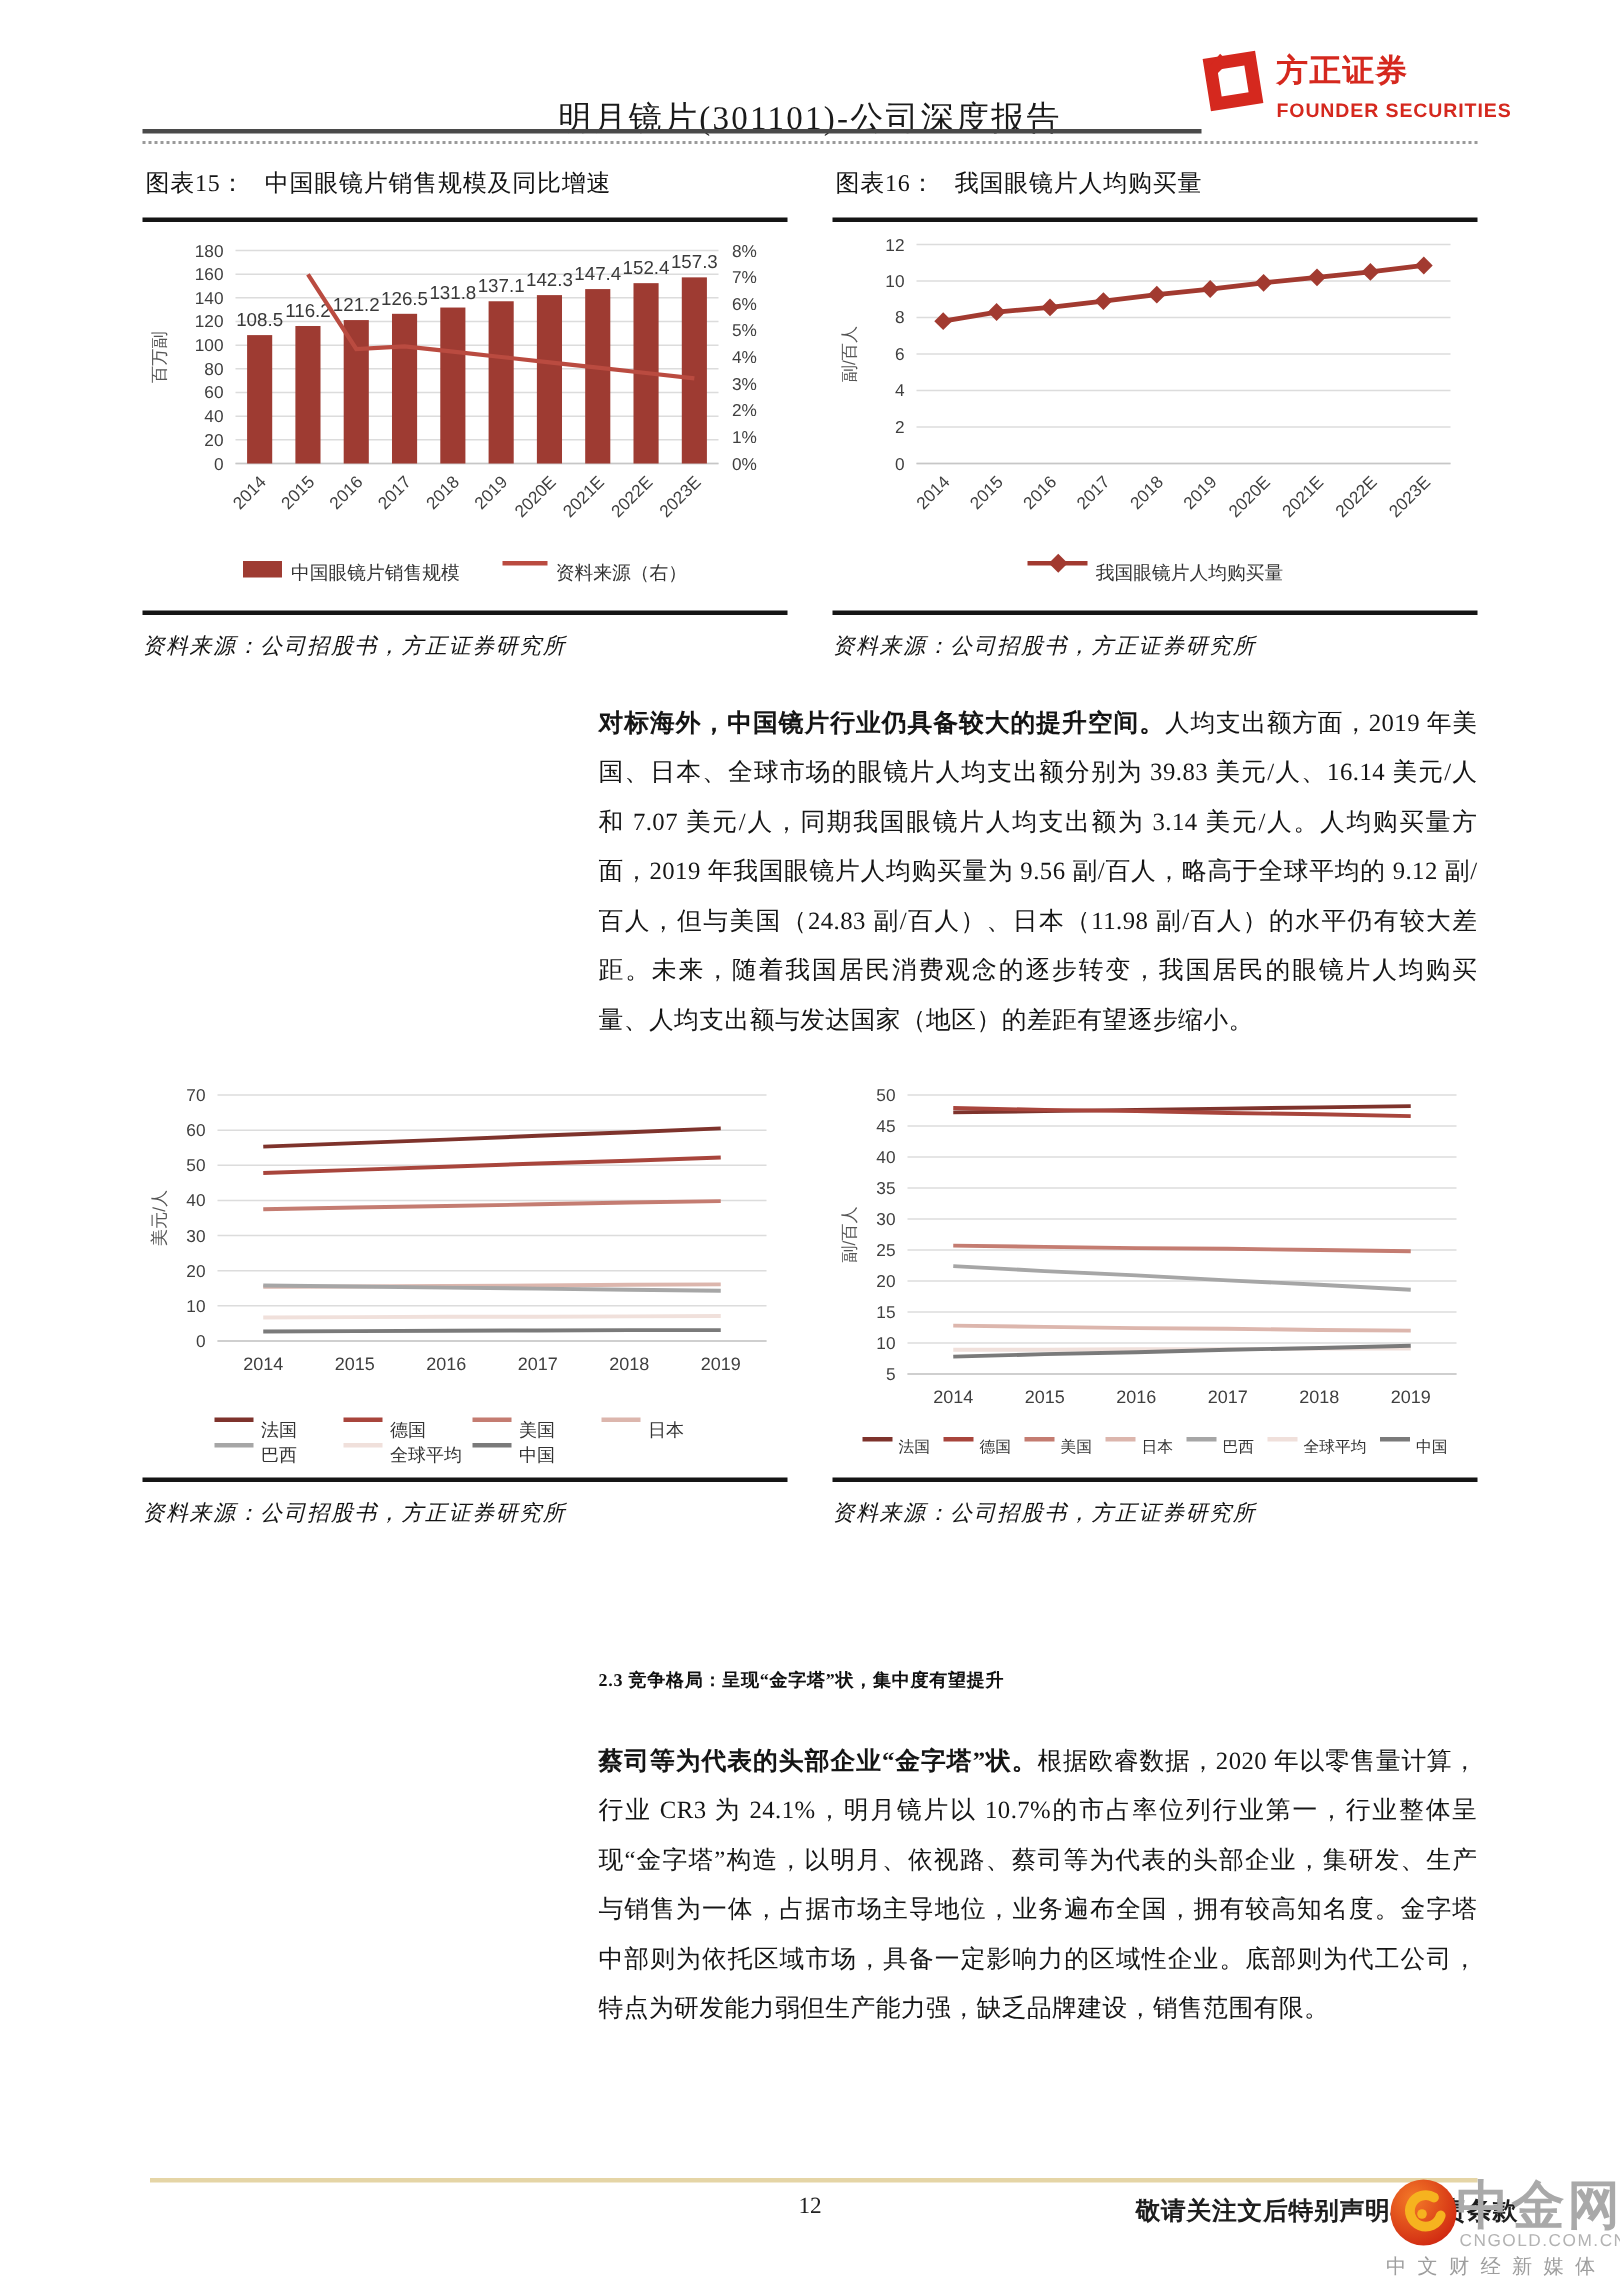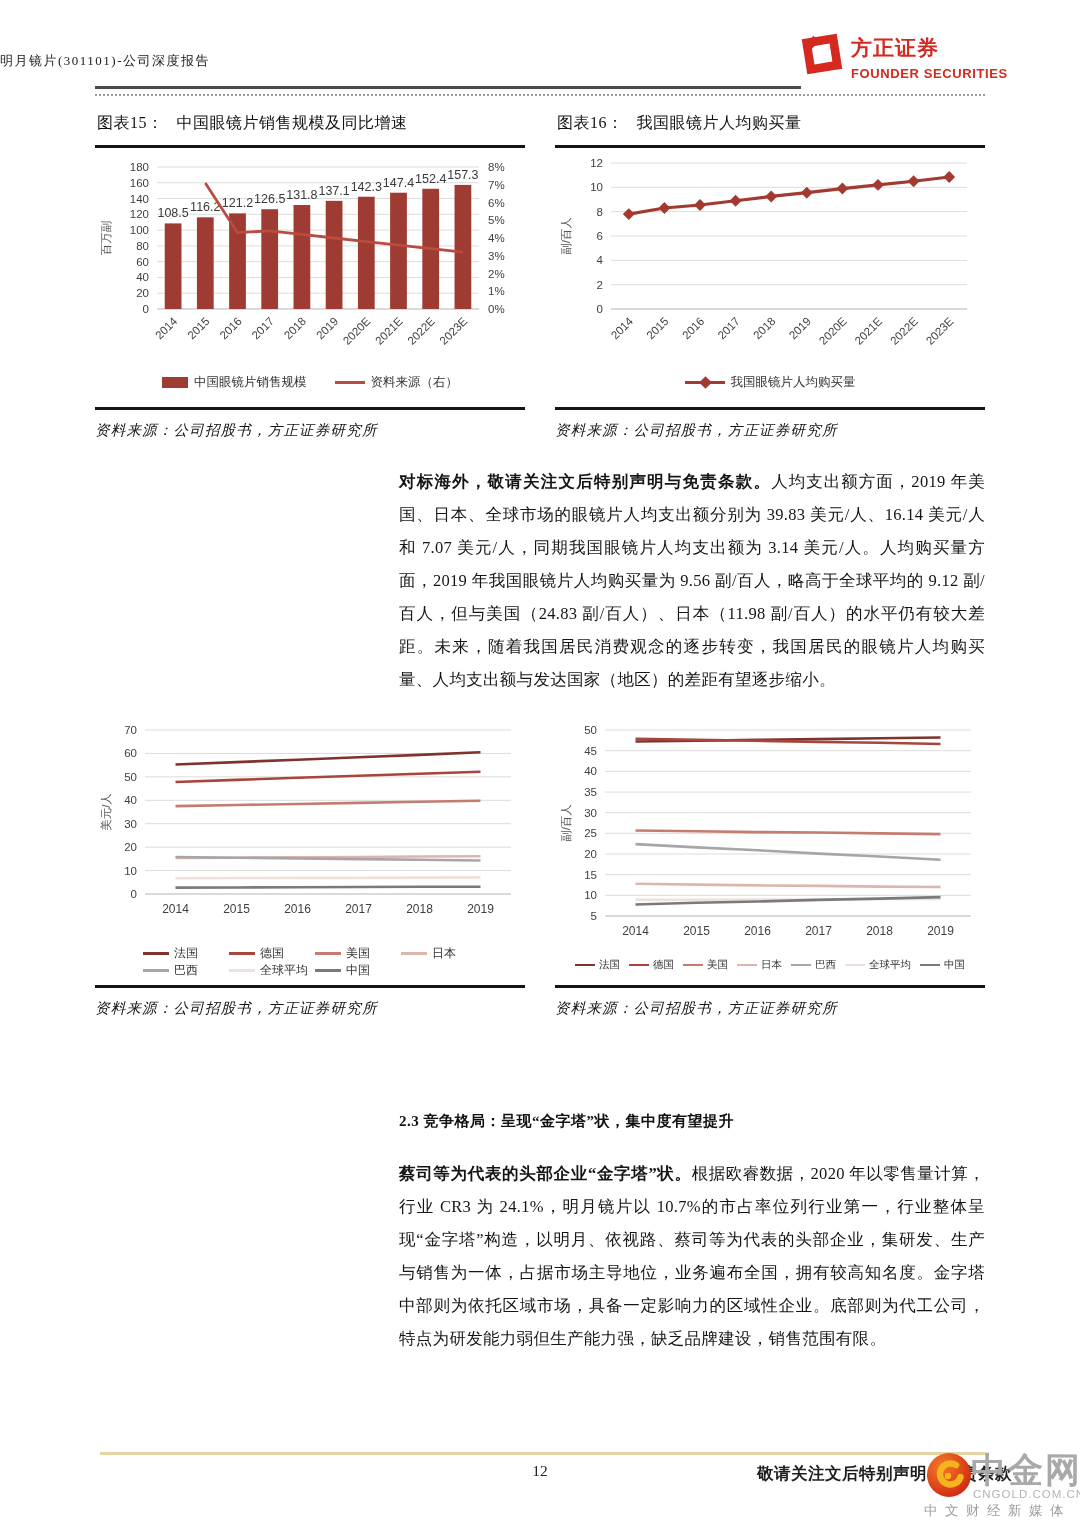"明月镜片(301101)-公司深度报告" .report-title { font-size: 13px -> 22px; text-align: left -> center; top: 52px -> 64px }
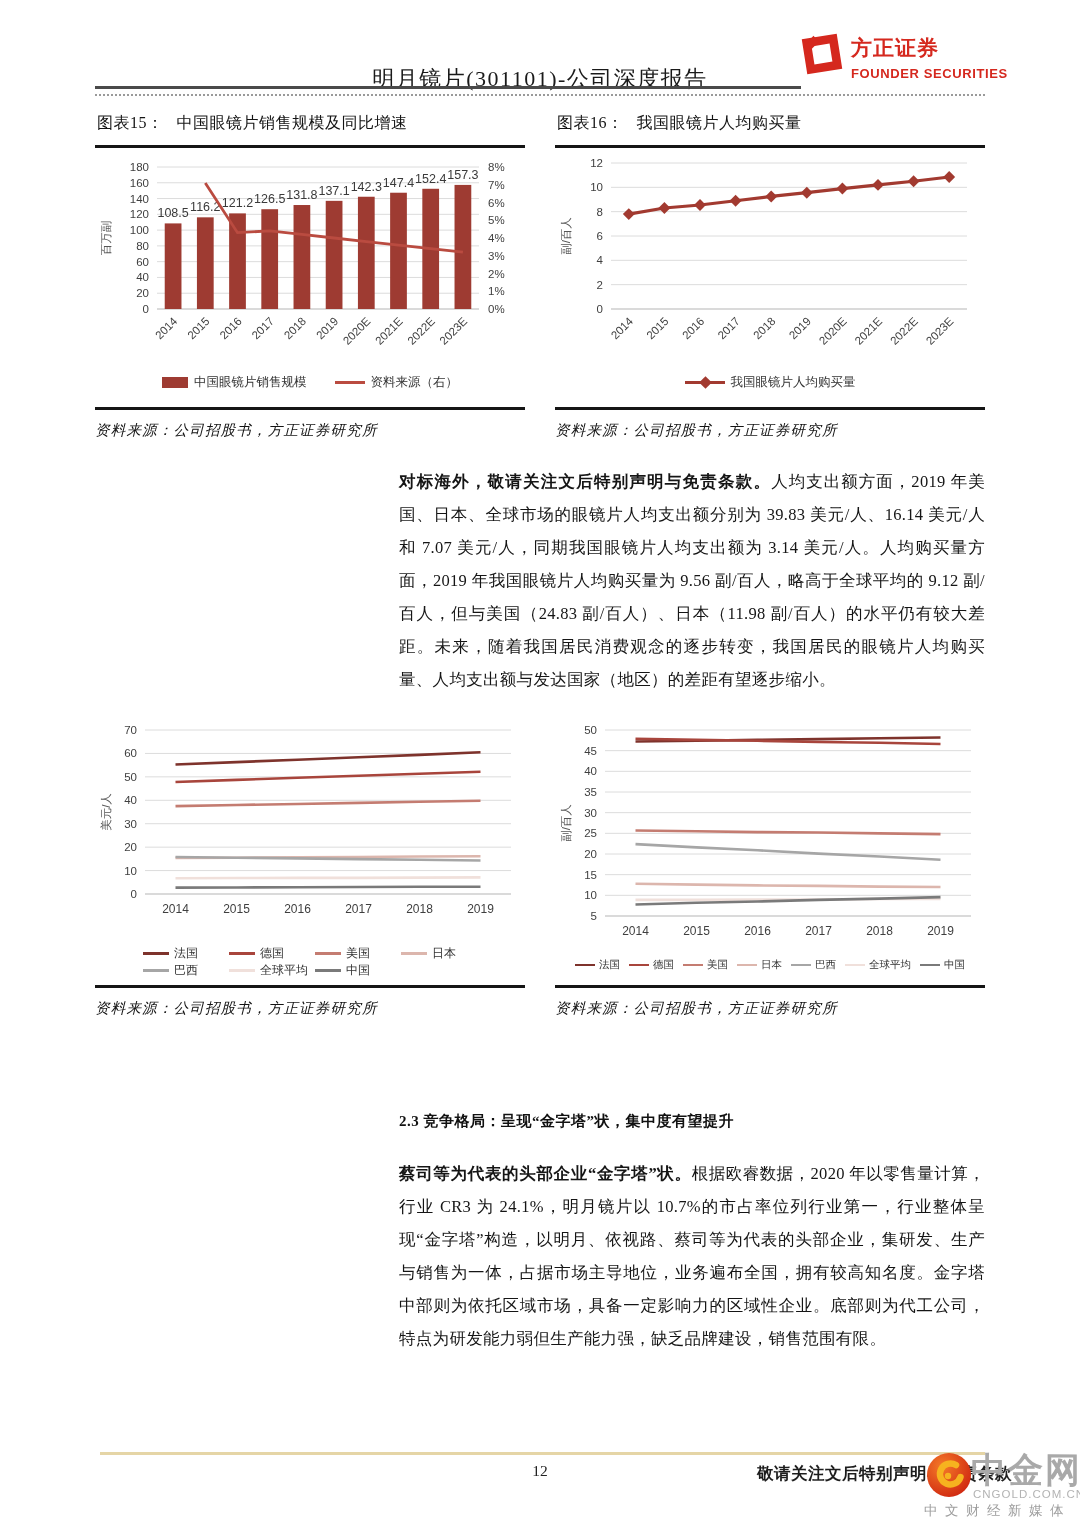"中国眼镜片销售规模" .legend .it { align-items: center -> flex-start }
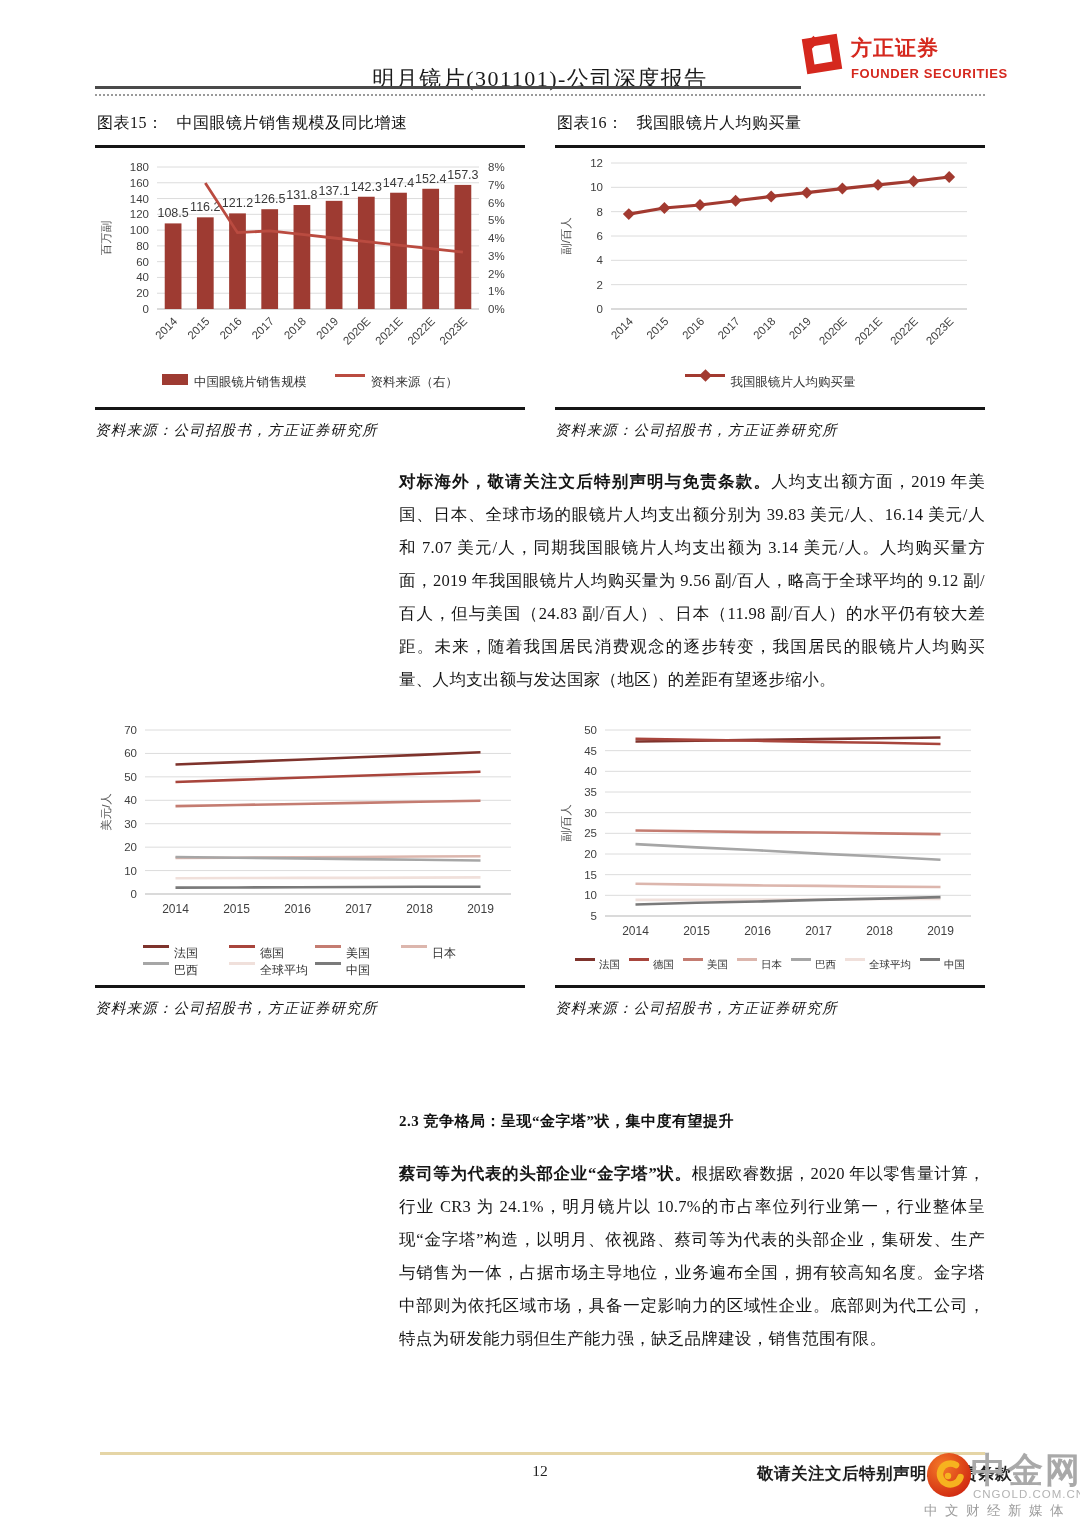"对标海外，敬请关注文后特别声明与免责条款。" b { text: 敬请关注文后特别声明与免责条款 -> 中国镜片行业仍具备较大的提升空间 }
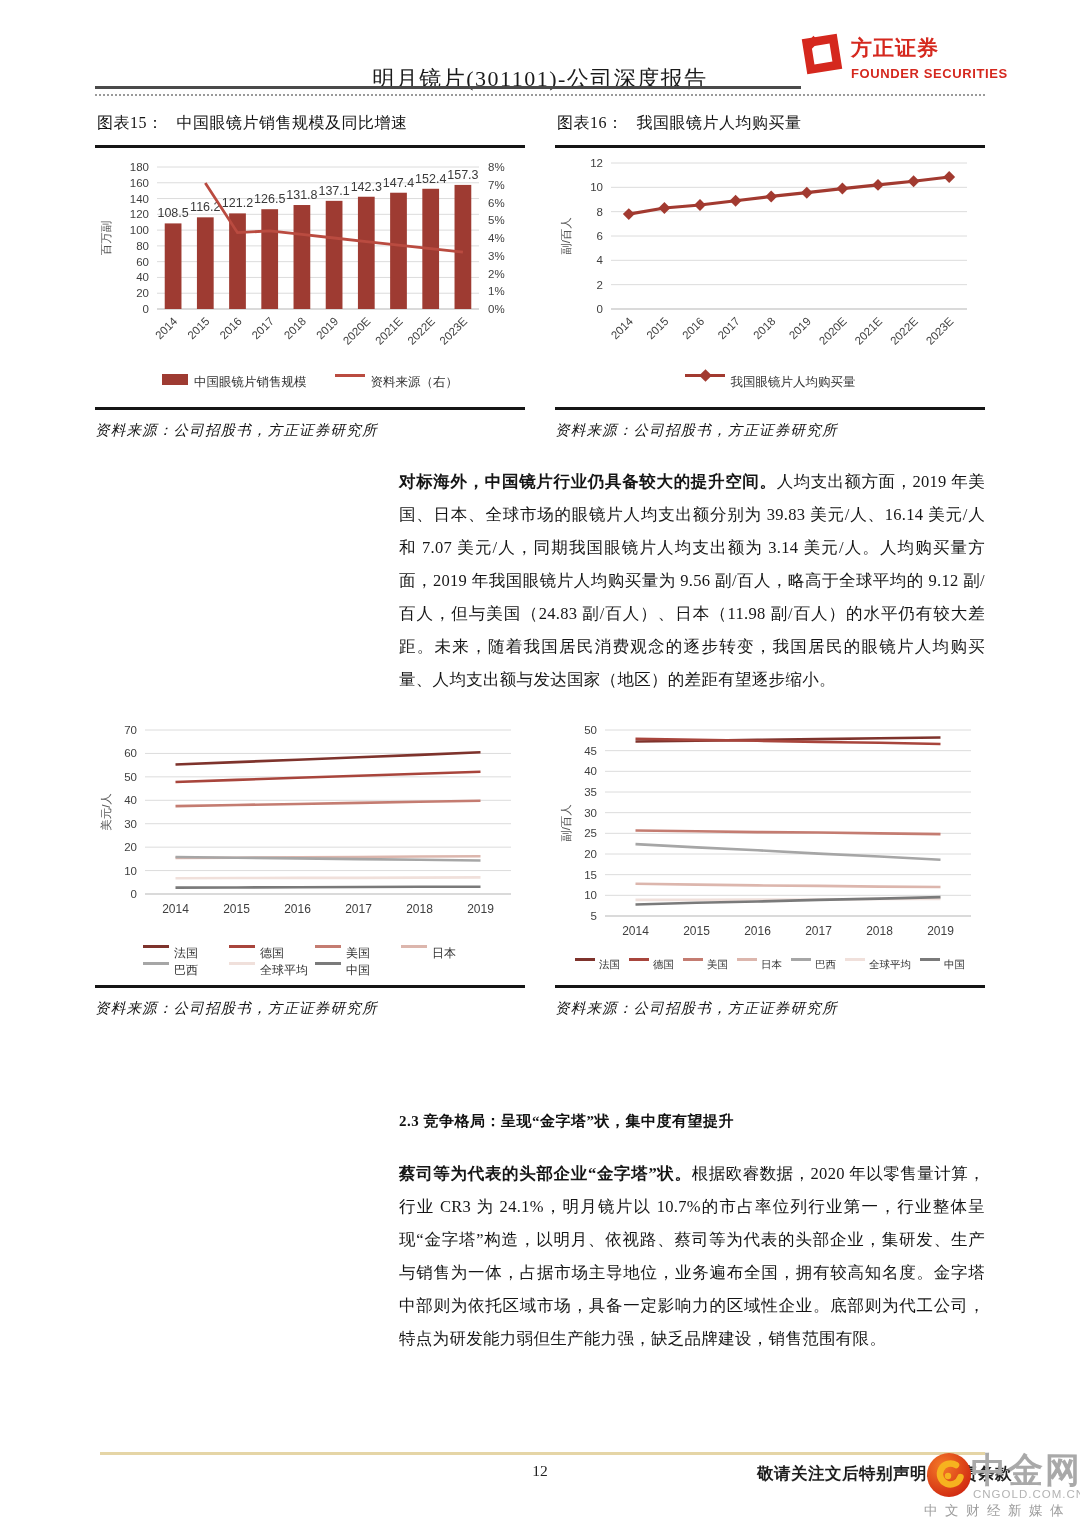"2.3 竞争格局：呈现“金字塔”状，集中度有望提升" .sec-heading { font-size: 15px -> 12px }
